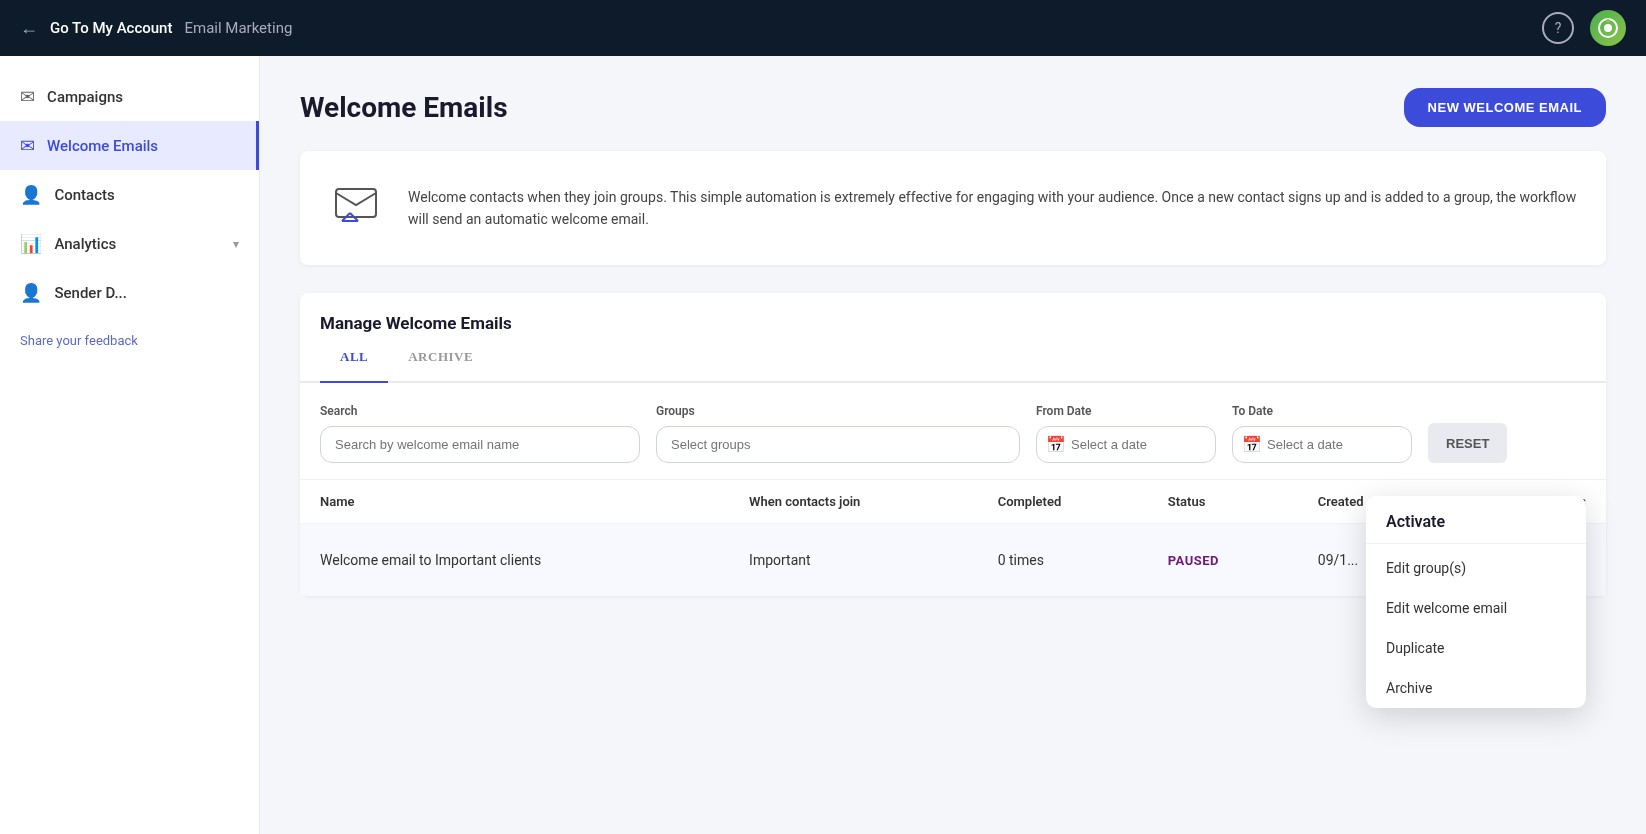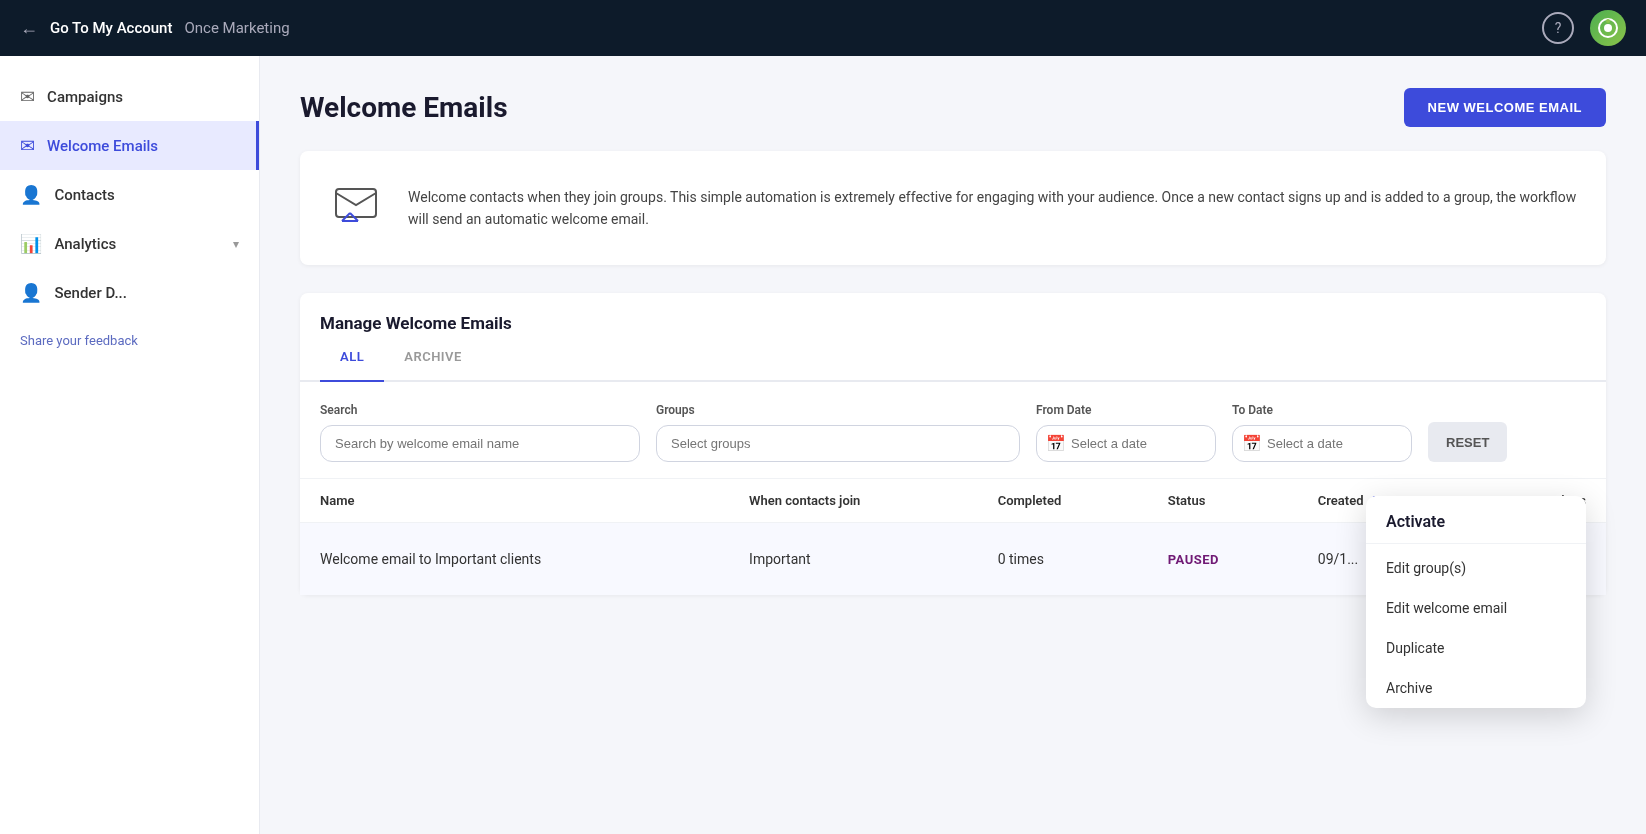"Once Marketing" span.top-nav-title { text: Once -> Email }
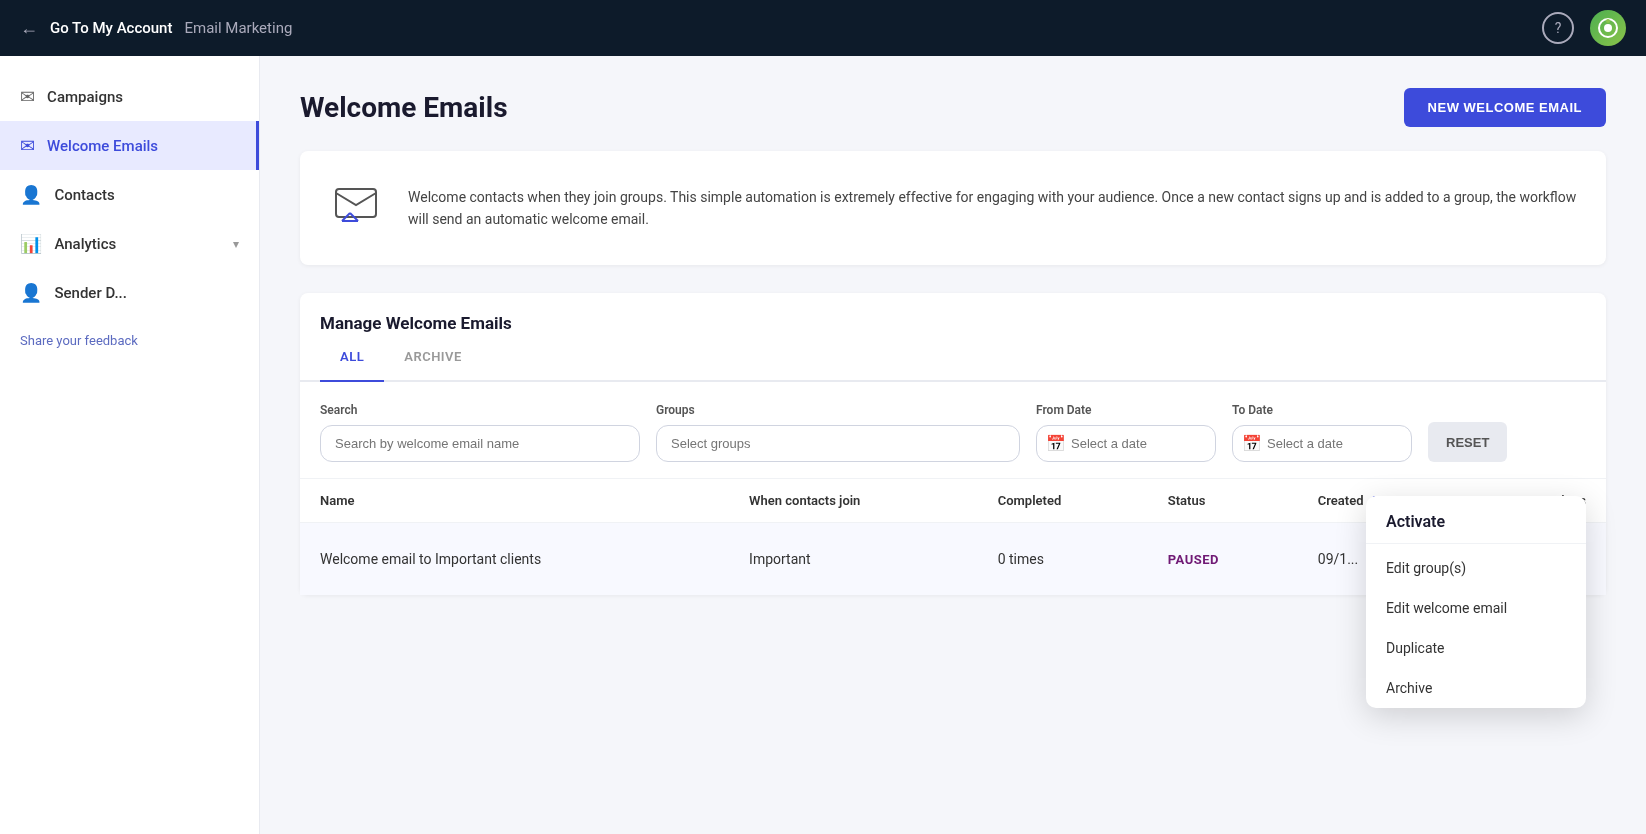"NEW WELCOME EMAIL" .new-btn { border-radius: 6px -> 16px }
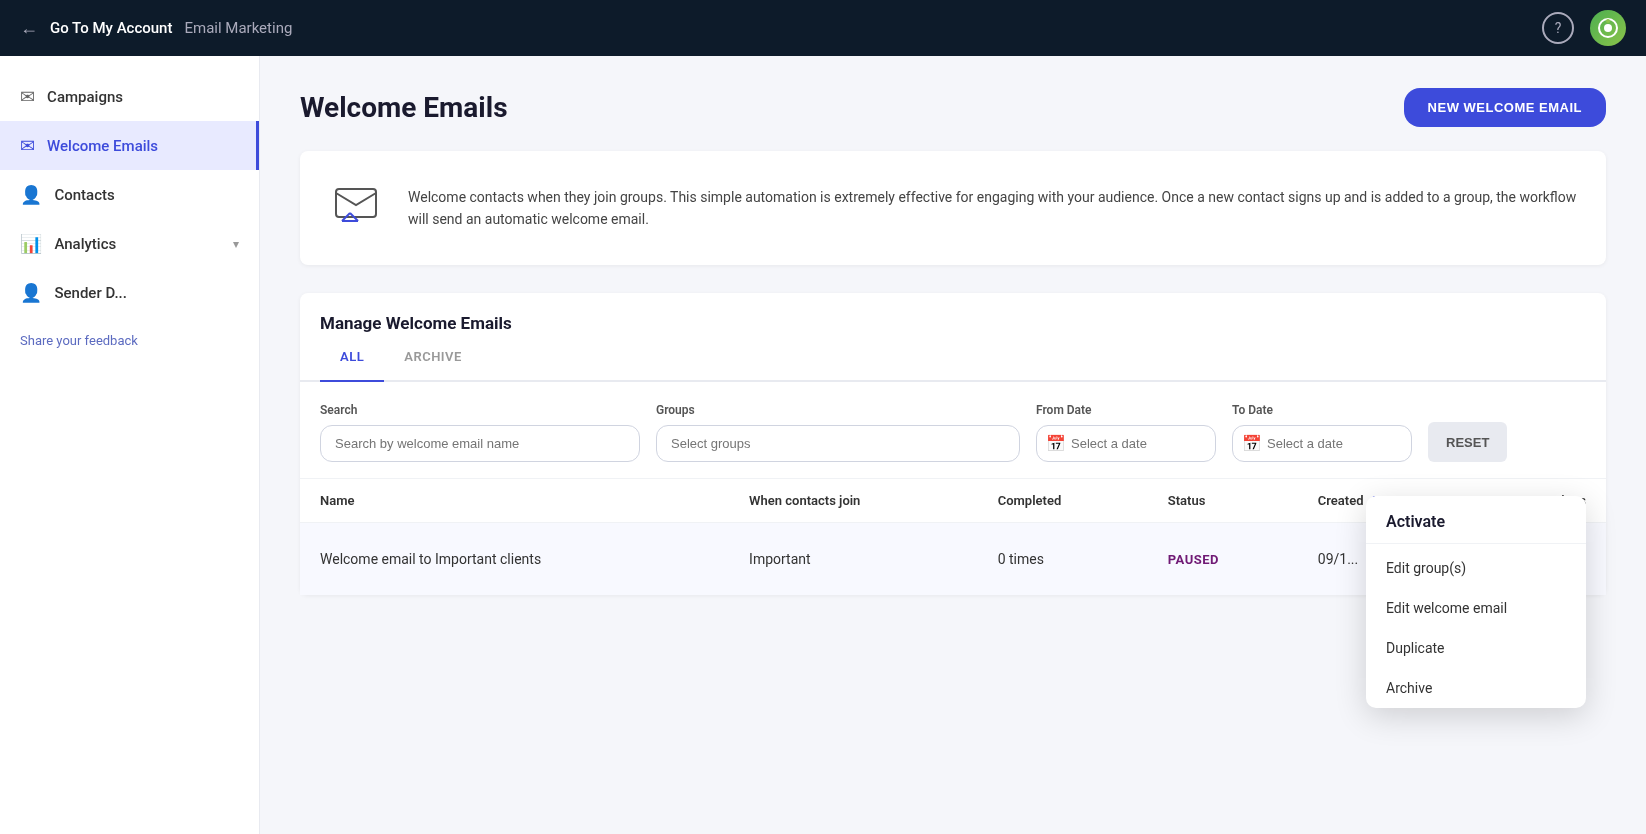"ALL" .tab { font-family: none -> Liberation Serif, serif }
